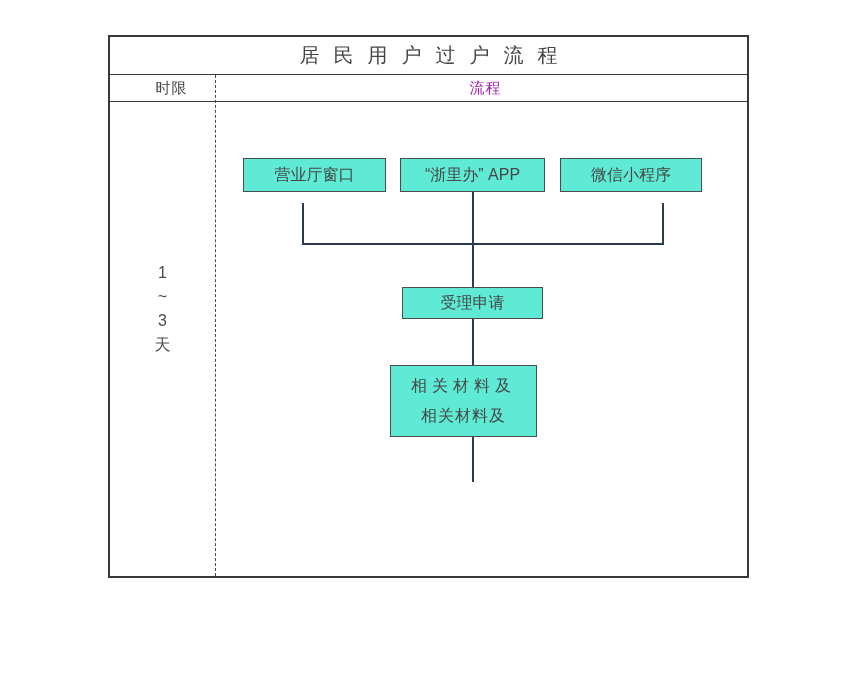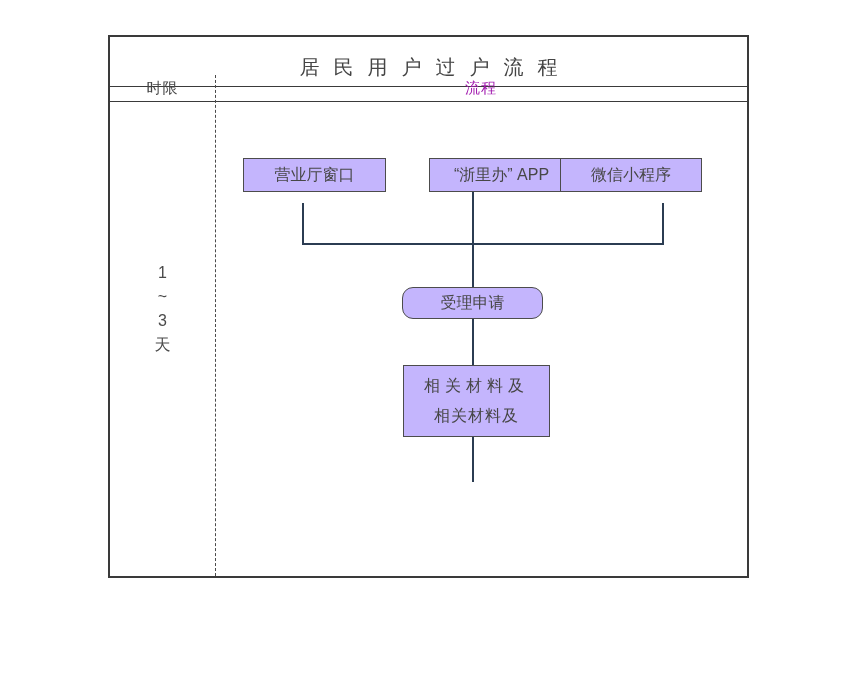"居民用户过户流程" .title-row { margin-top: 12px -> none }
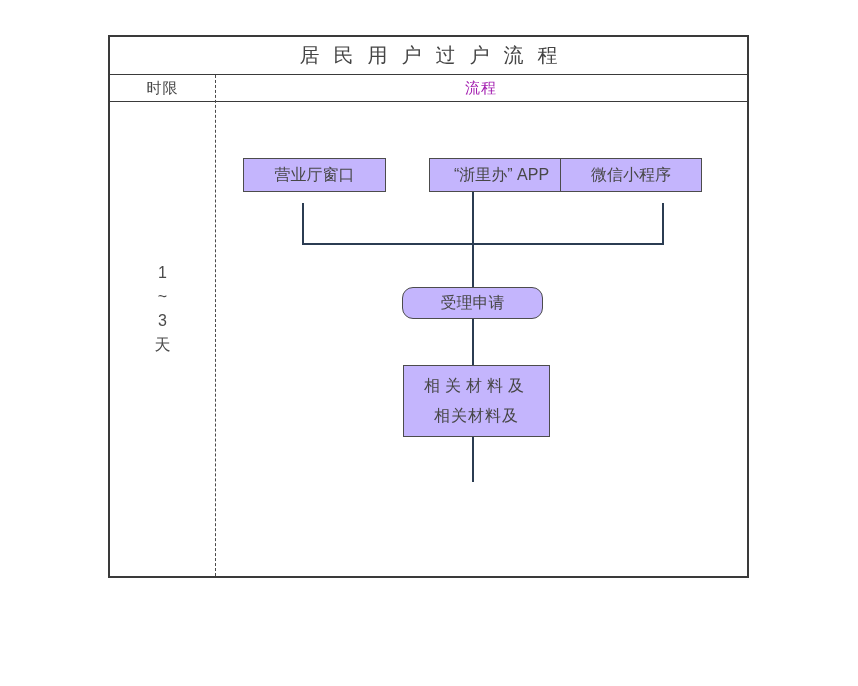"时限" .header-left { padding-left: none -> 9px }
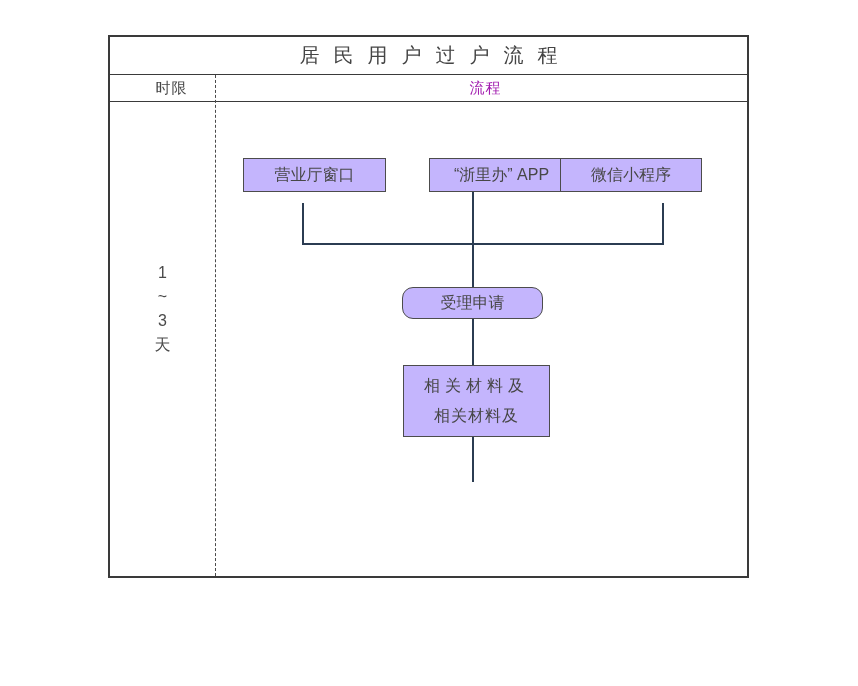"营业厅窗口" .node { background: #c4b5fd -> #5eead4 }
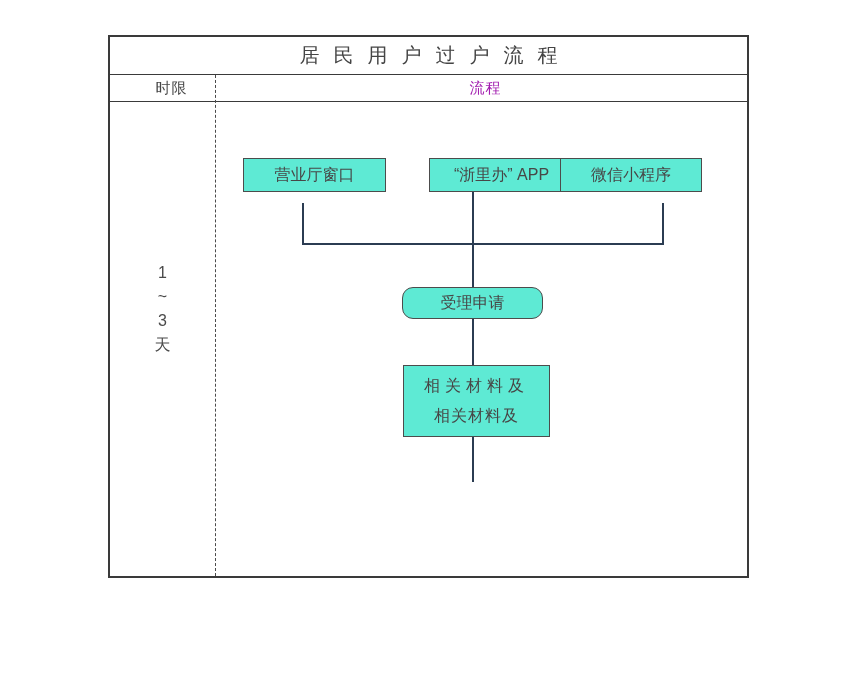"“浙里办” APP" .node-channel-2 { margin-left: 29px -> none }
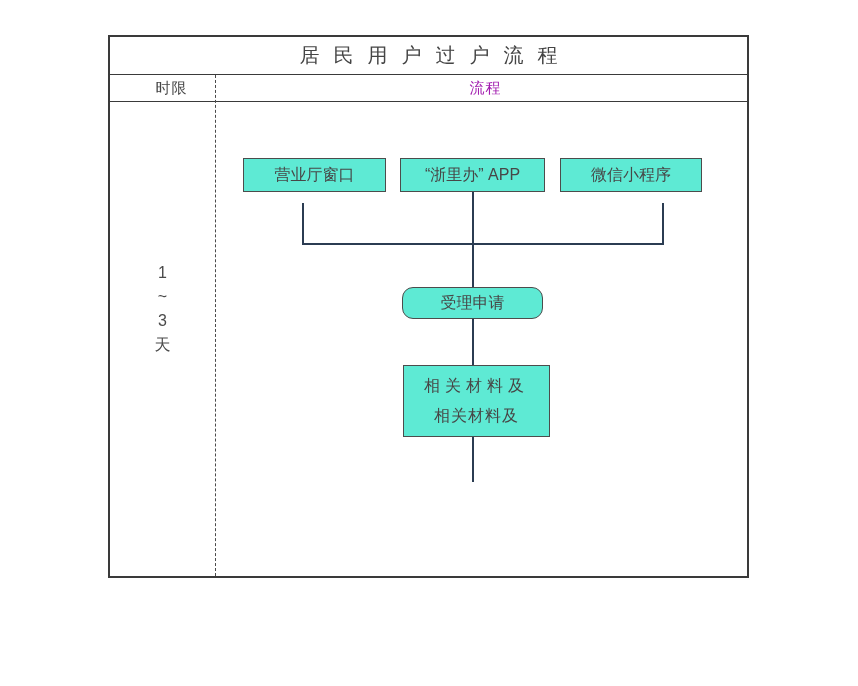"受理申请" .node-step-1 { border-radius: 11px -> none }
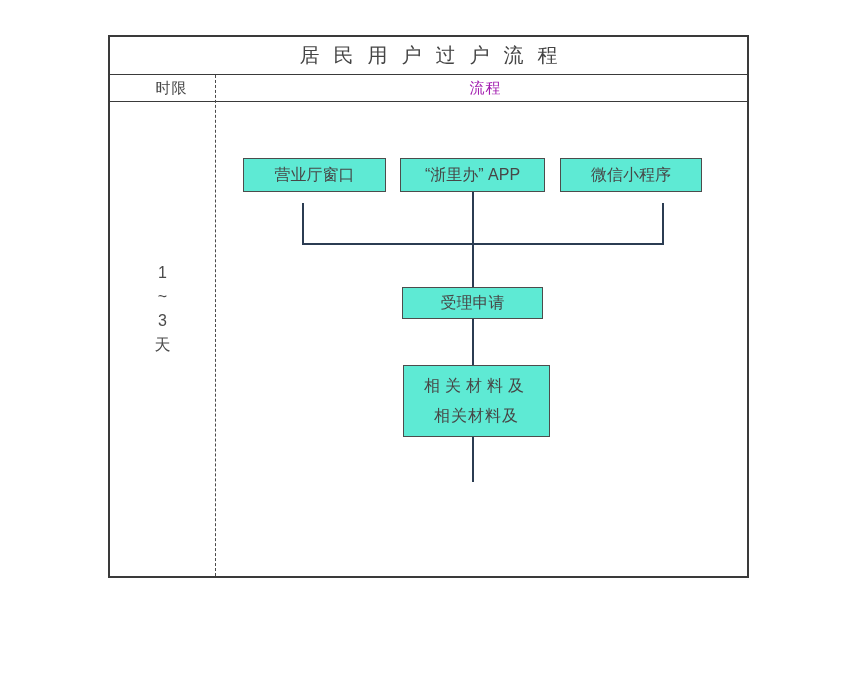"相关材料及" .node-step-2 { left: 293px -> 280px }
